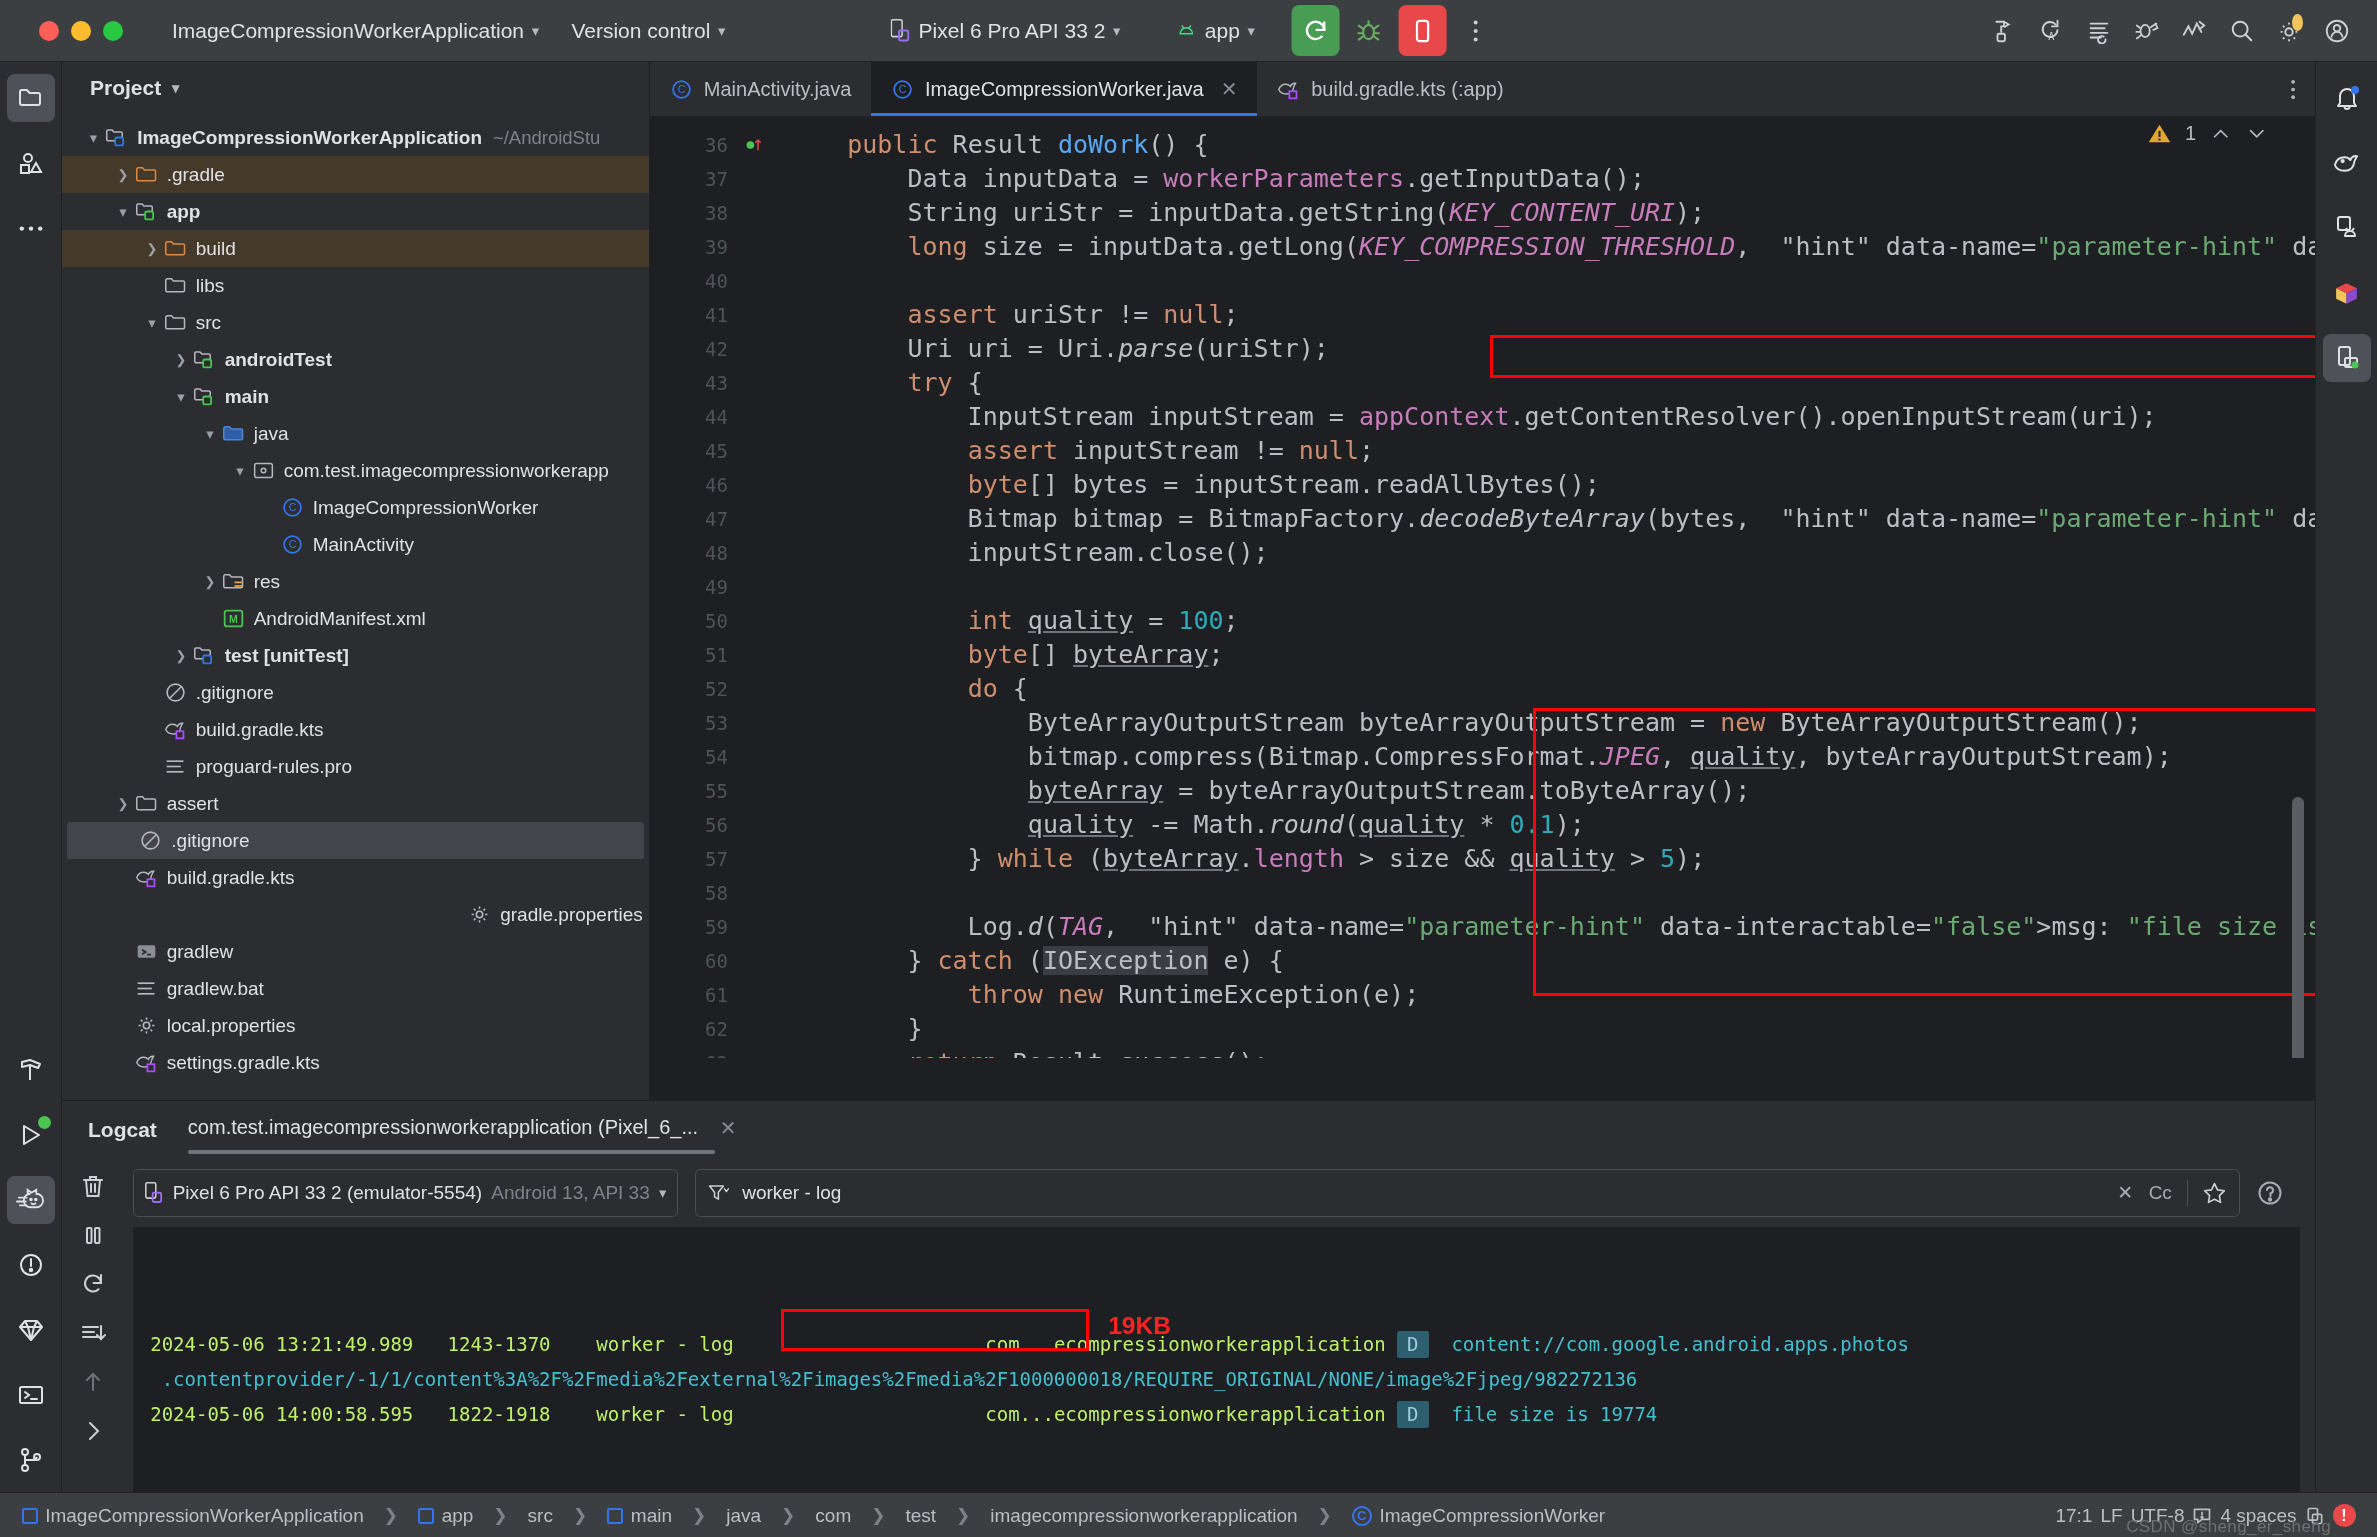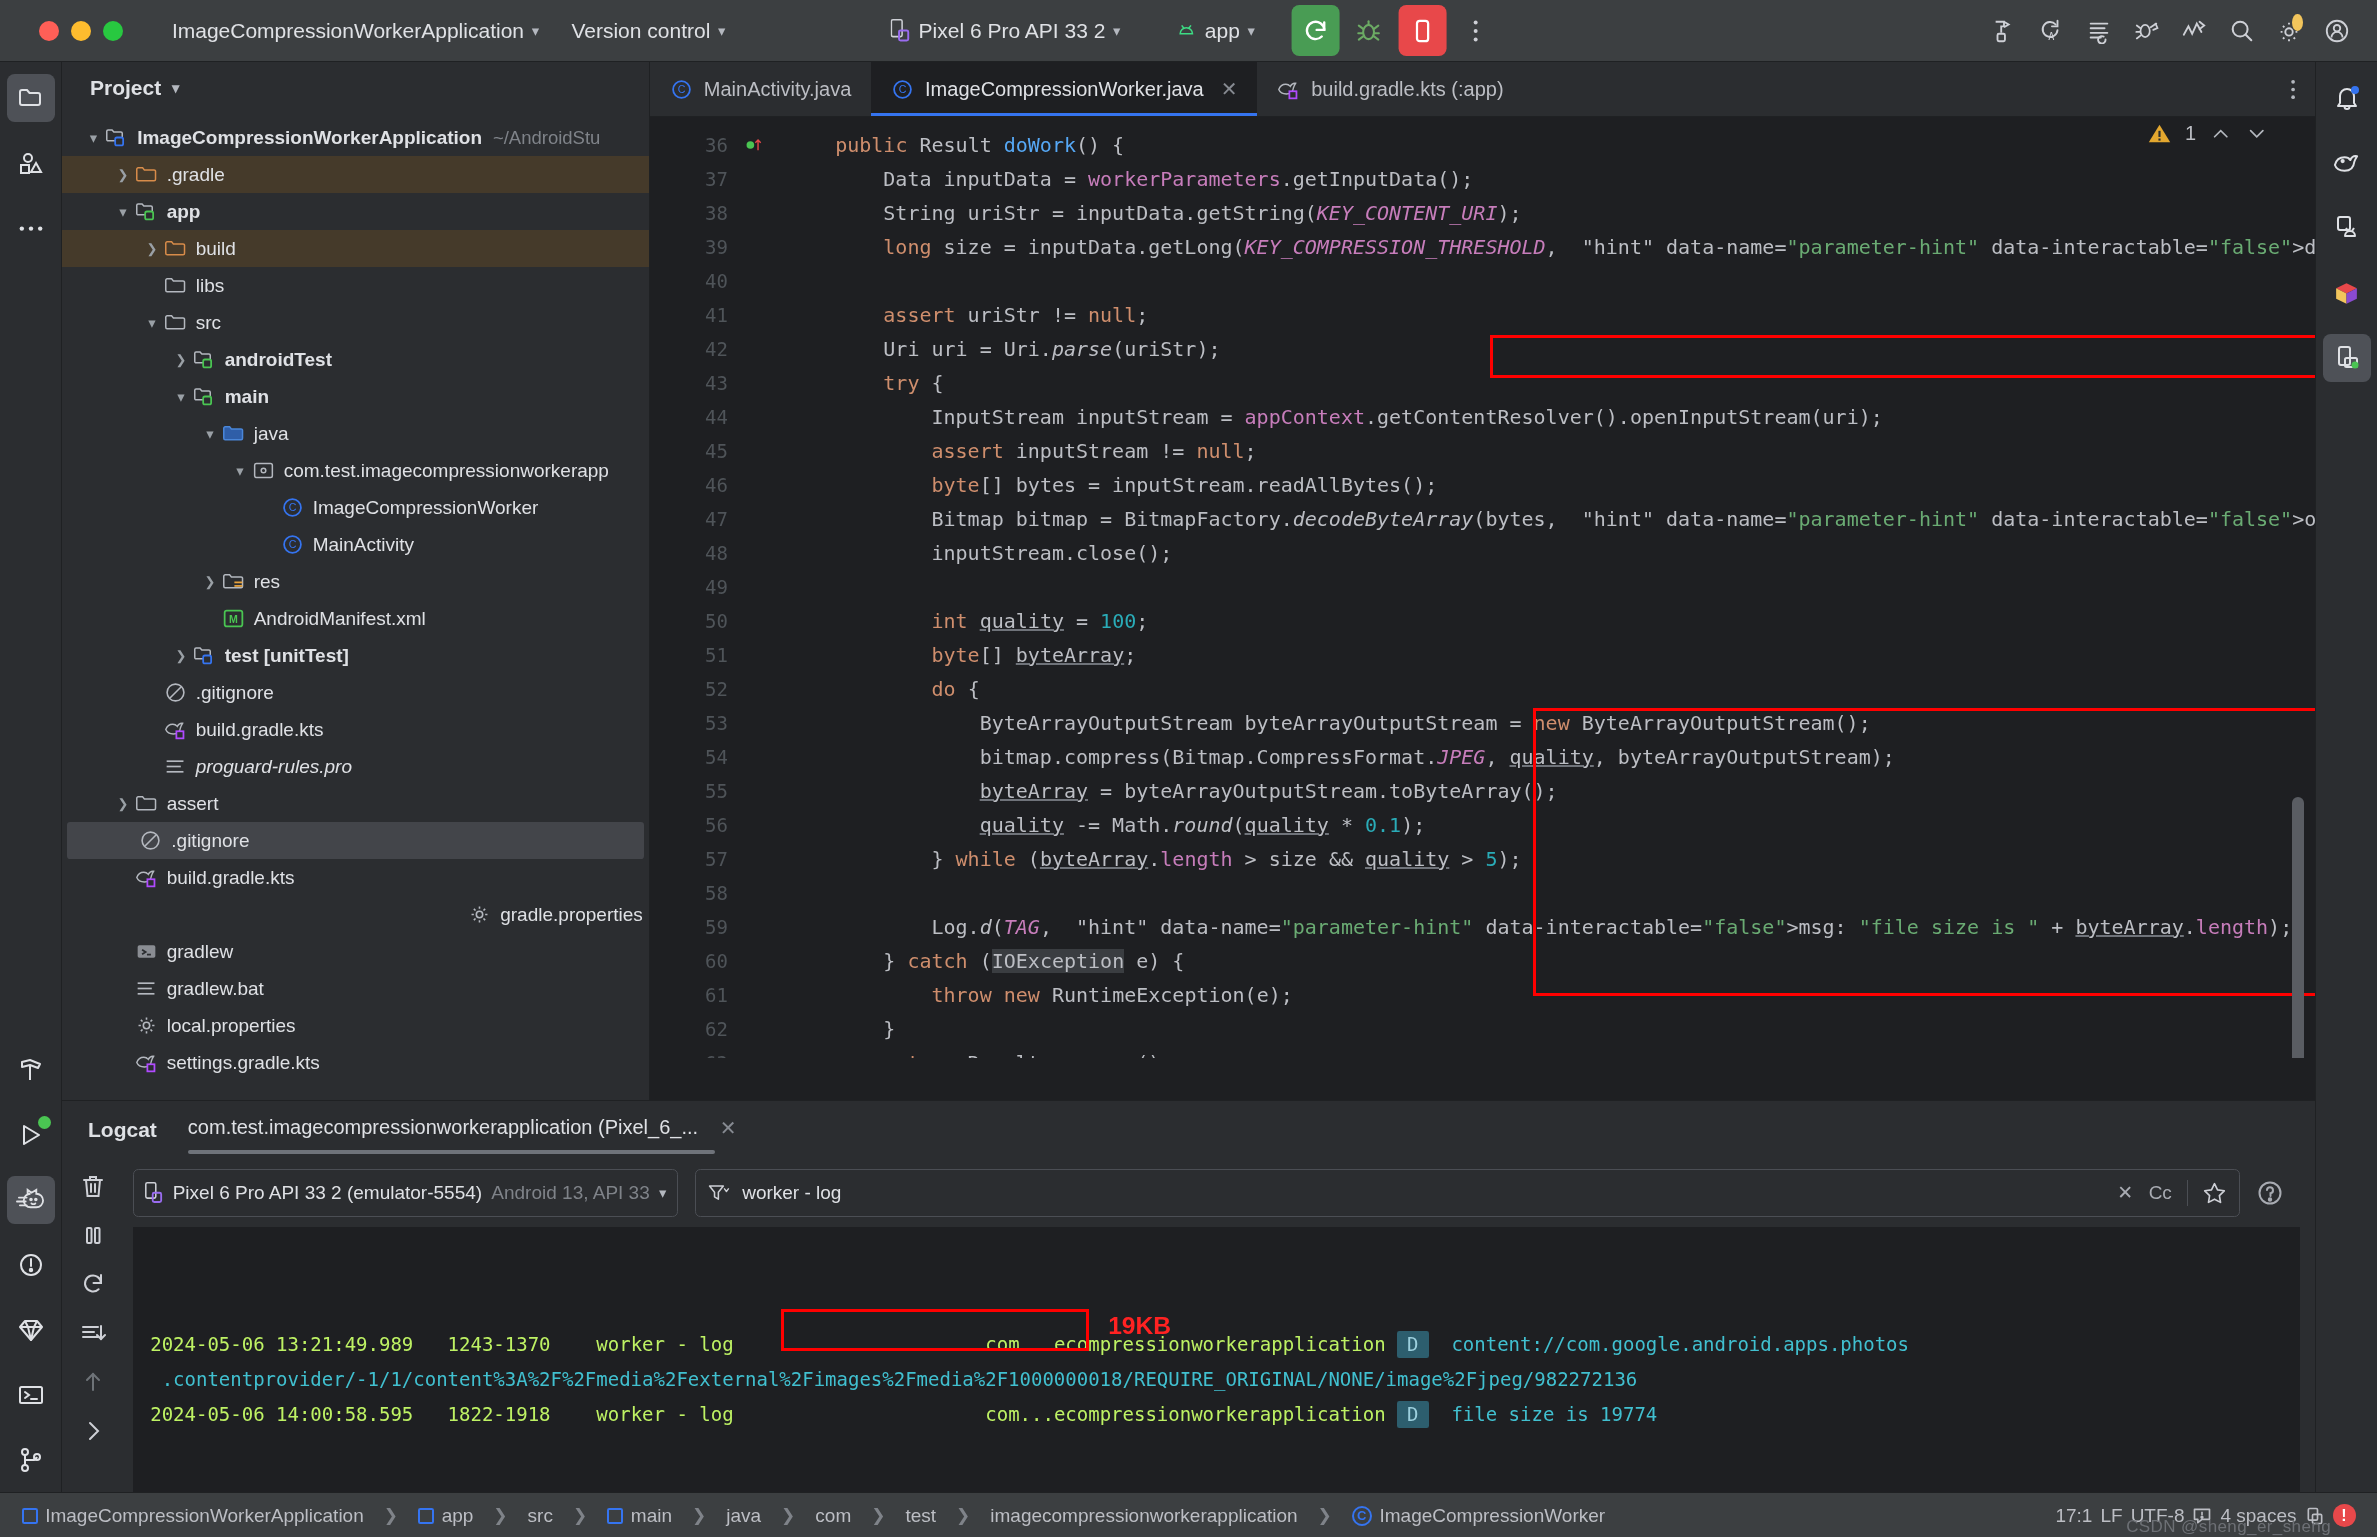"public Result doWork() {" .code { font-size: 20px -> 25px }
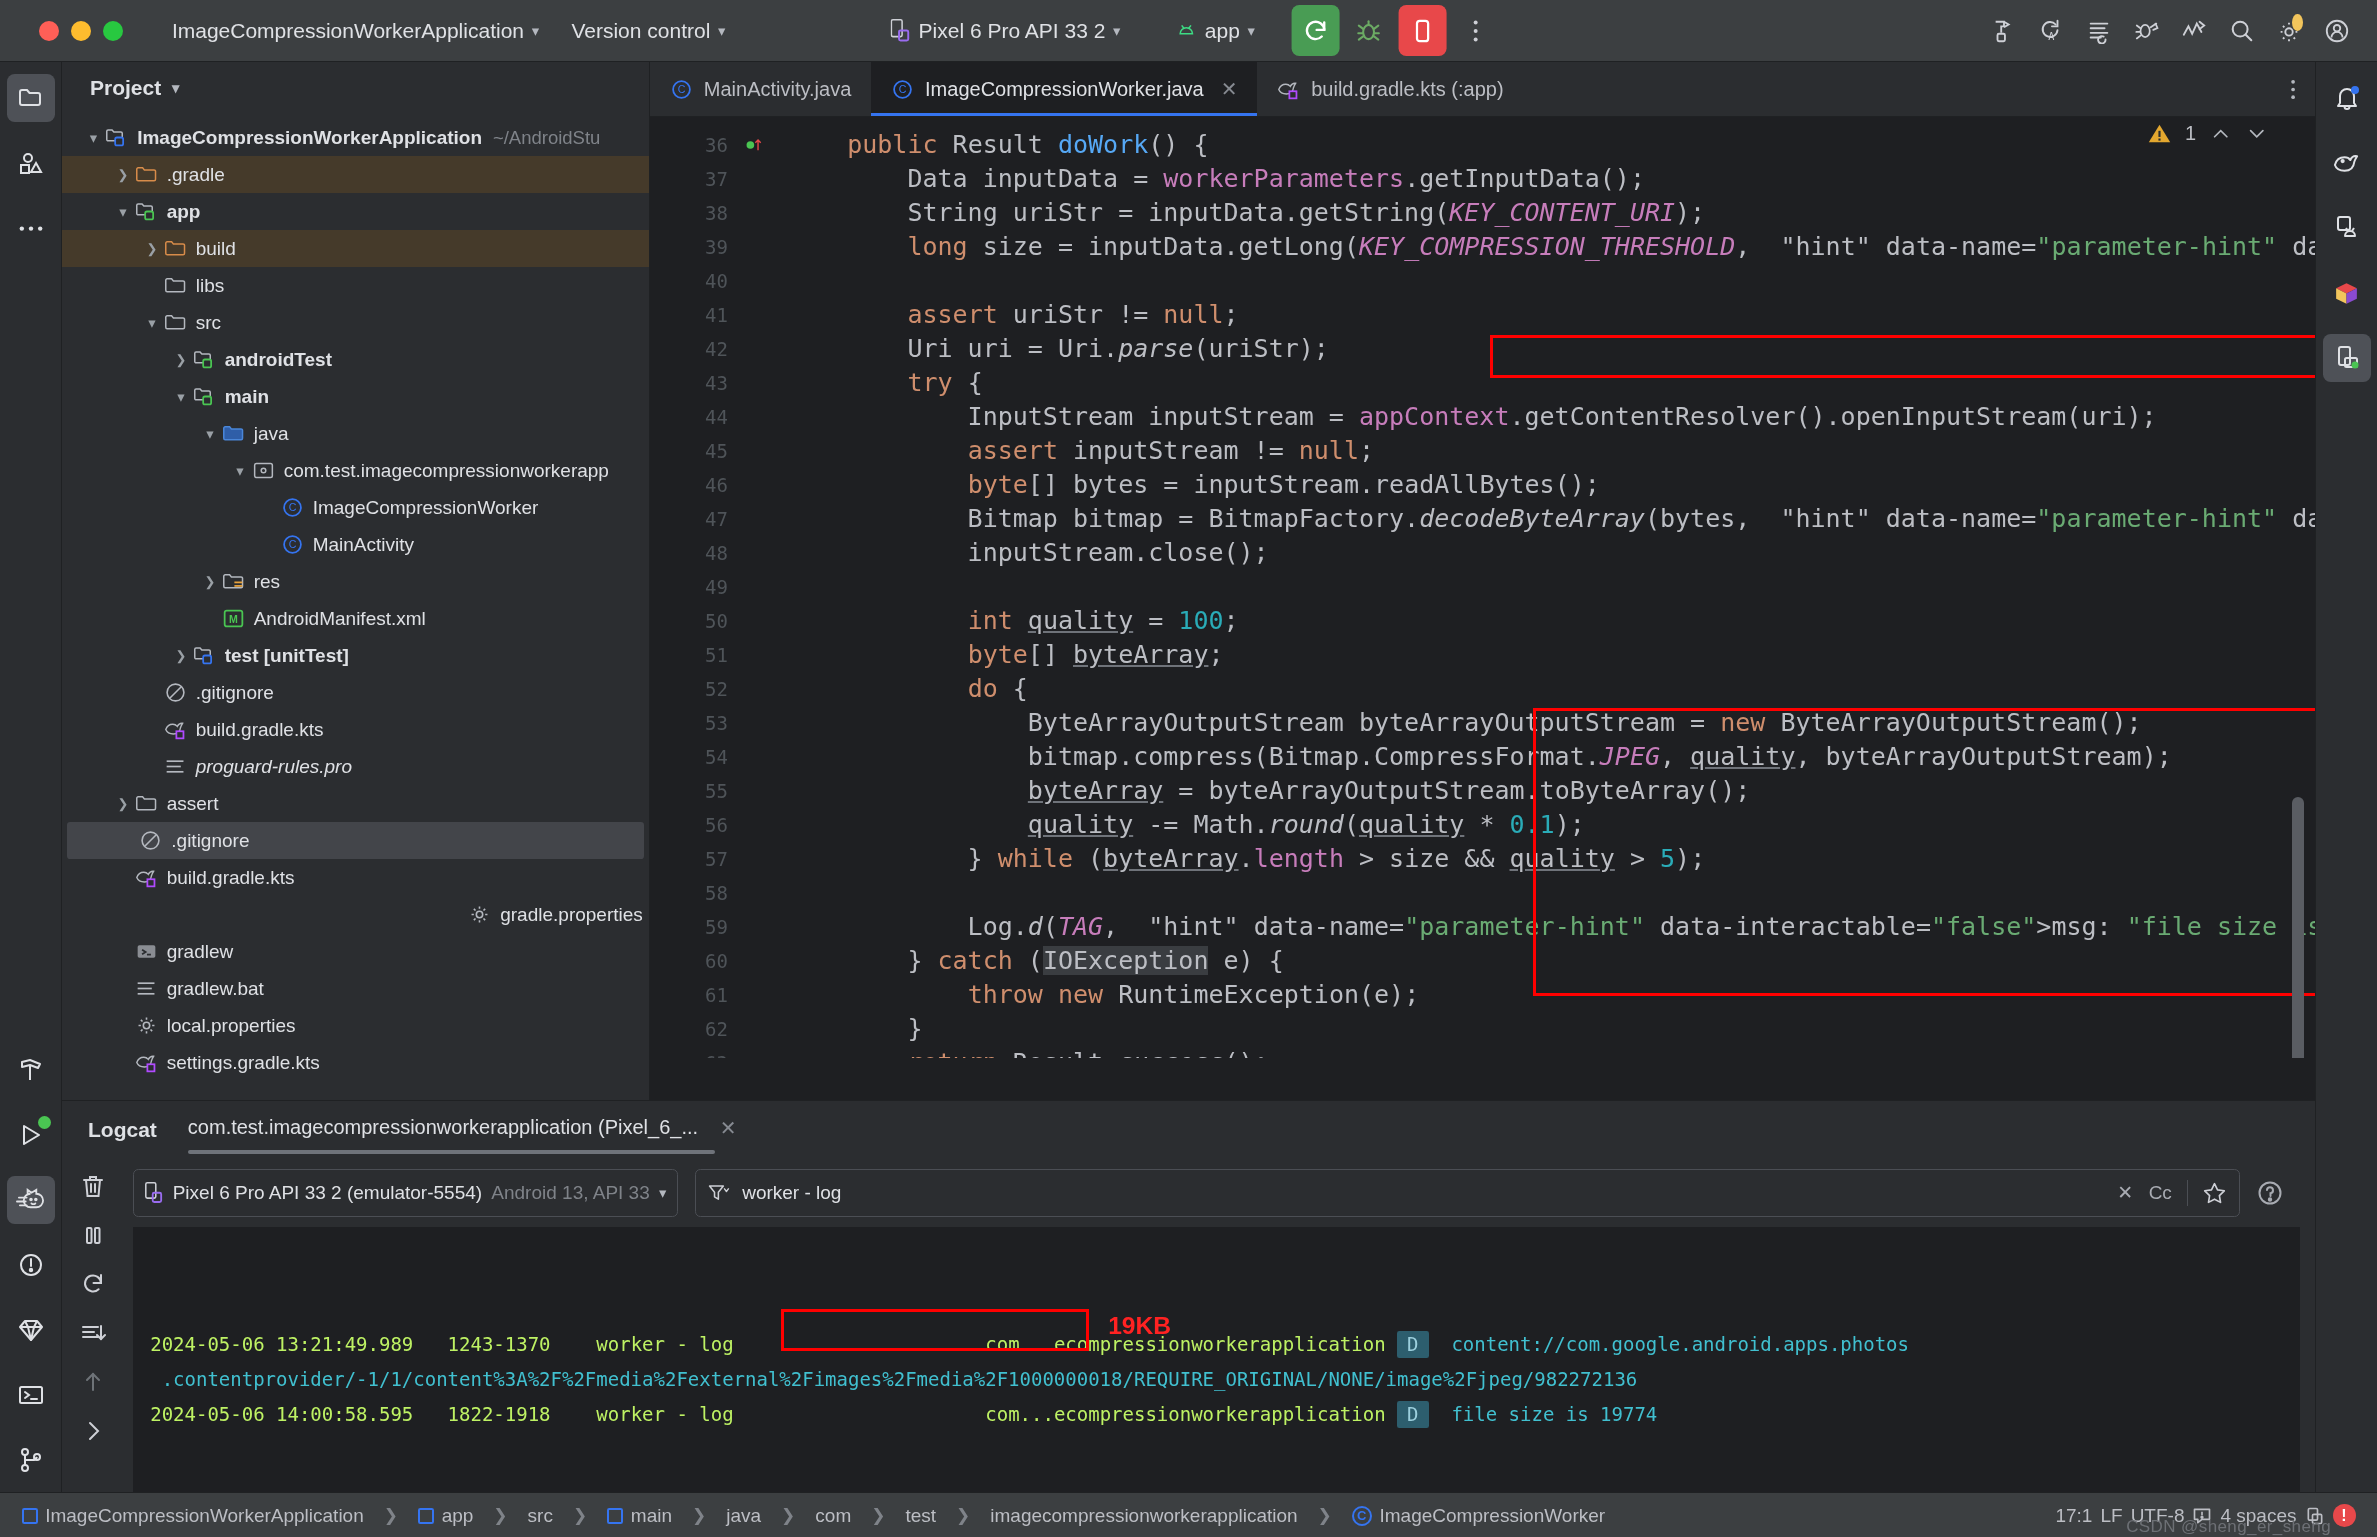"proguard-rules.pro" div.tree-row { font-style: italic -> none }
